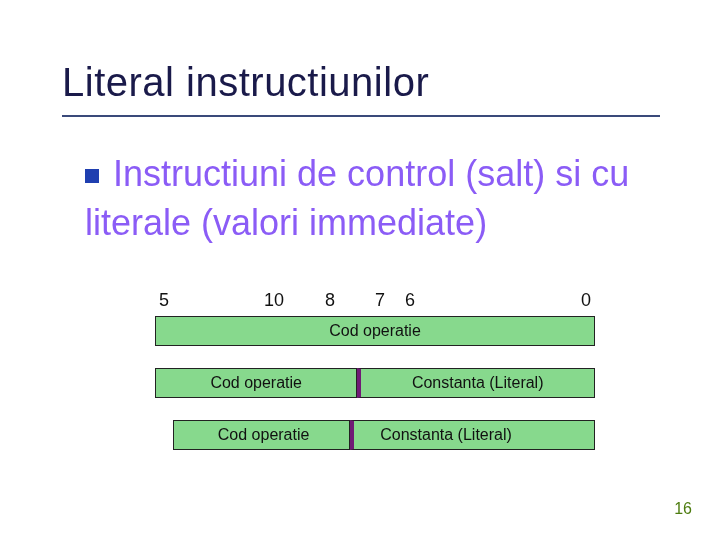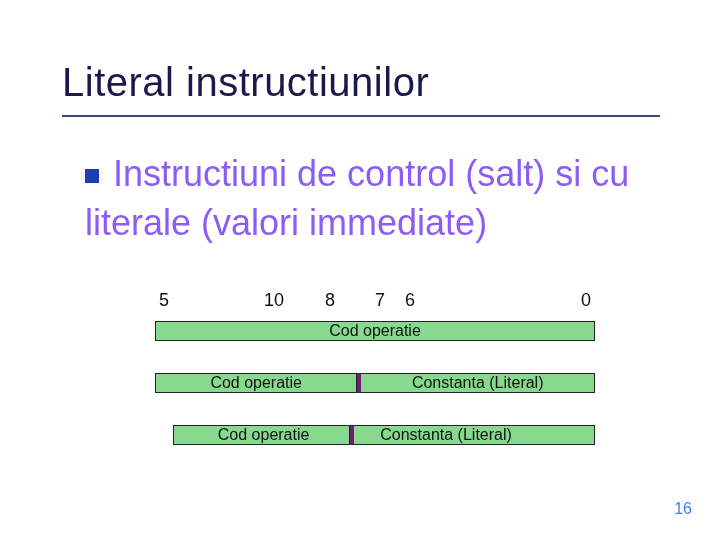"Cod operatie" .bar { align-items: center -> none }
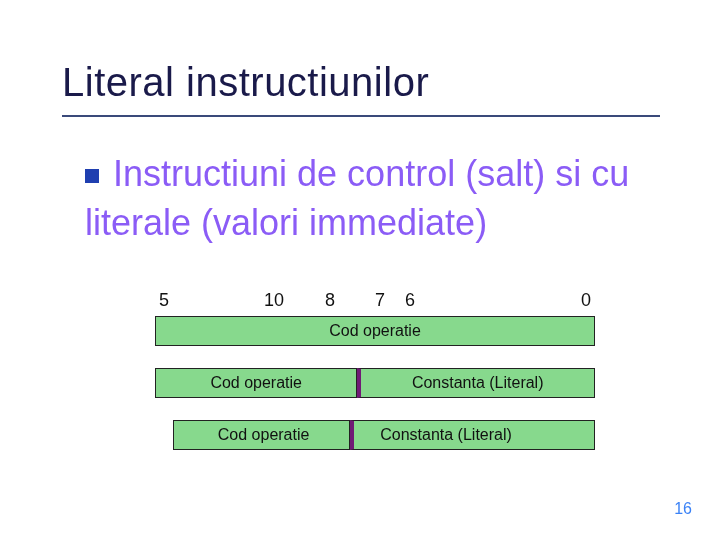"16" .pagenum { color: #3b82f6 -> #4d7c0f }
